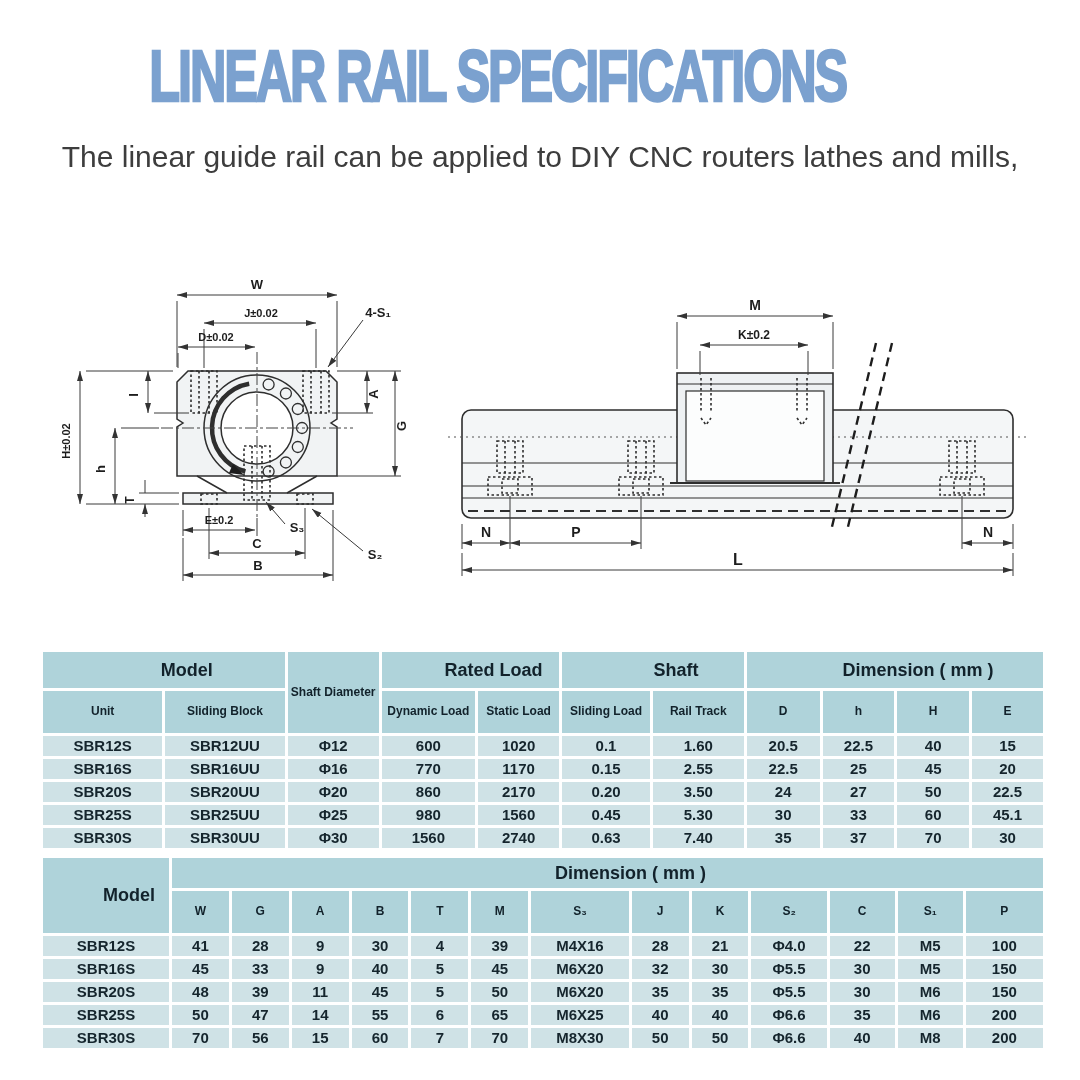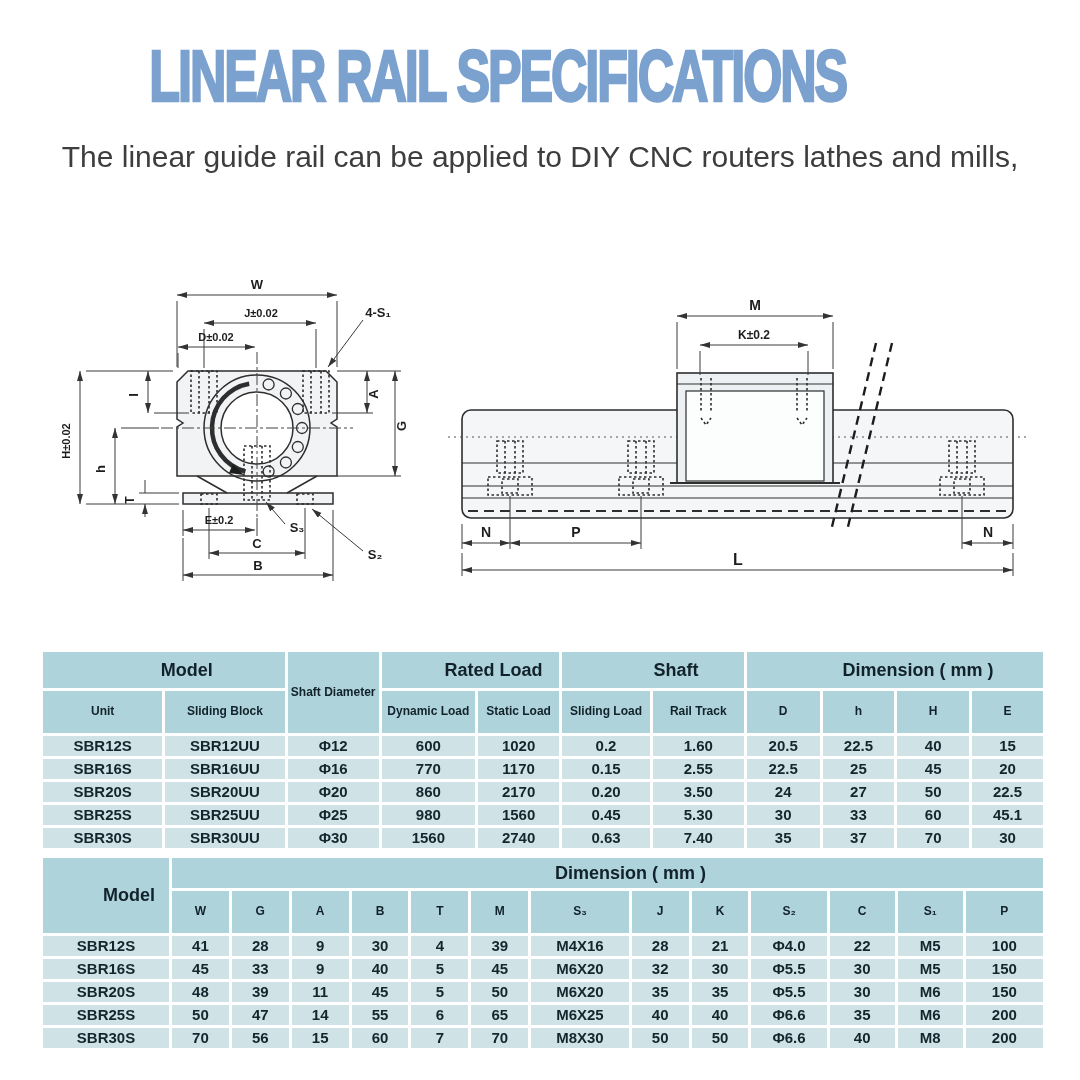"0.2" td { text: 0.2 -> 0.1 }
